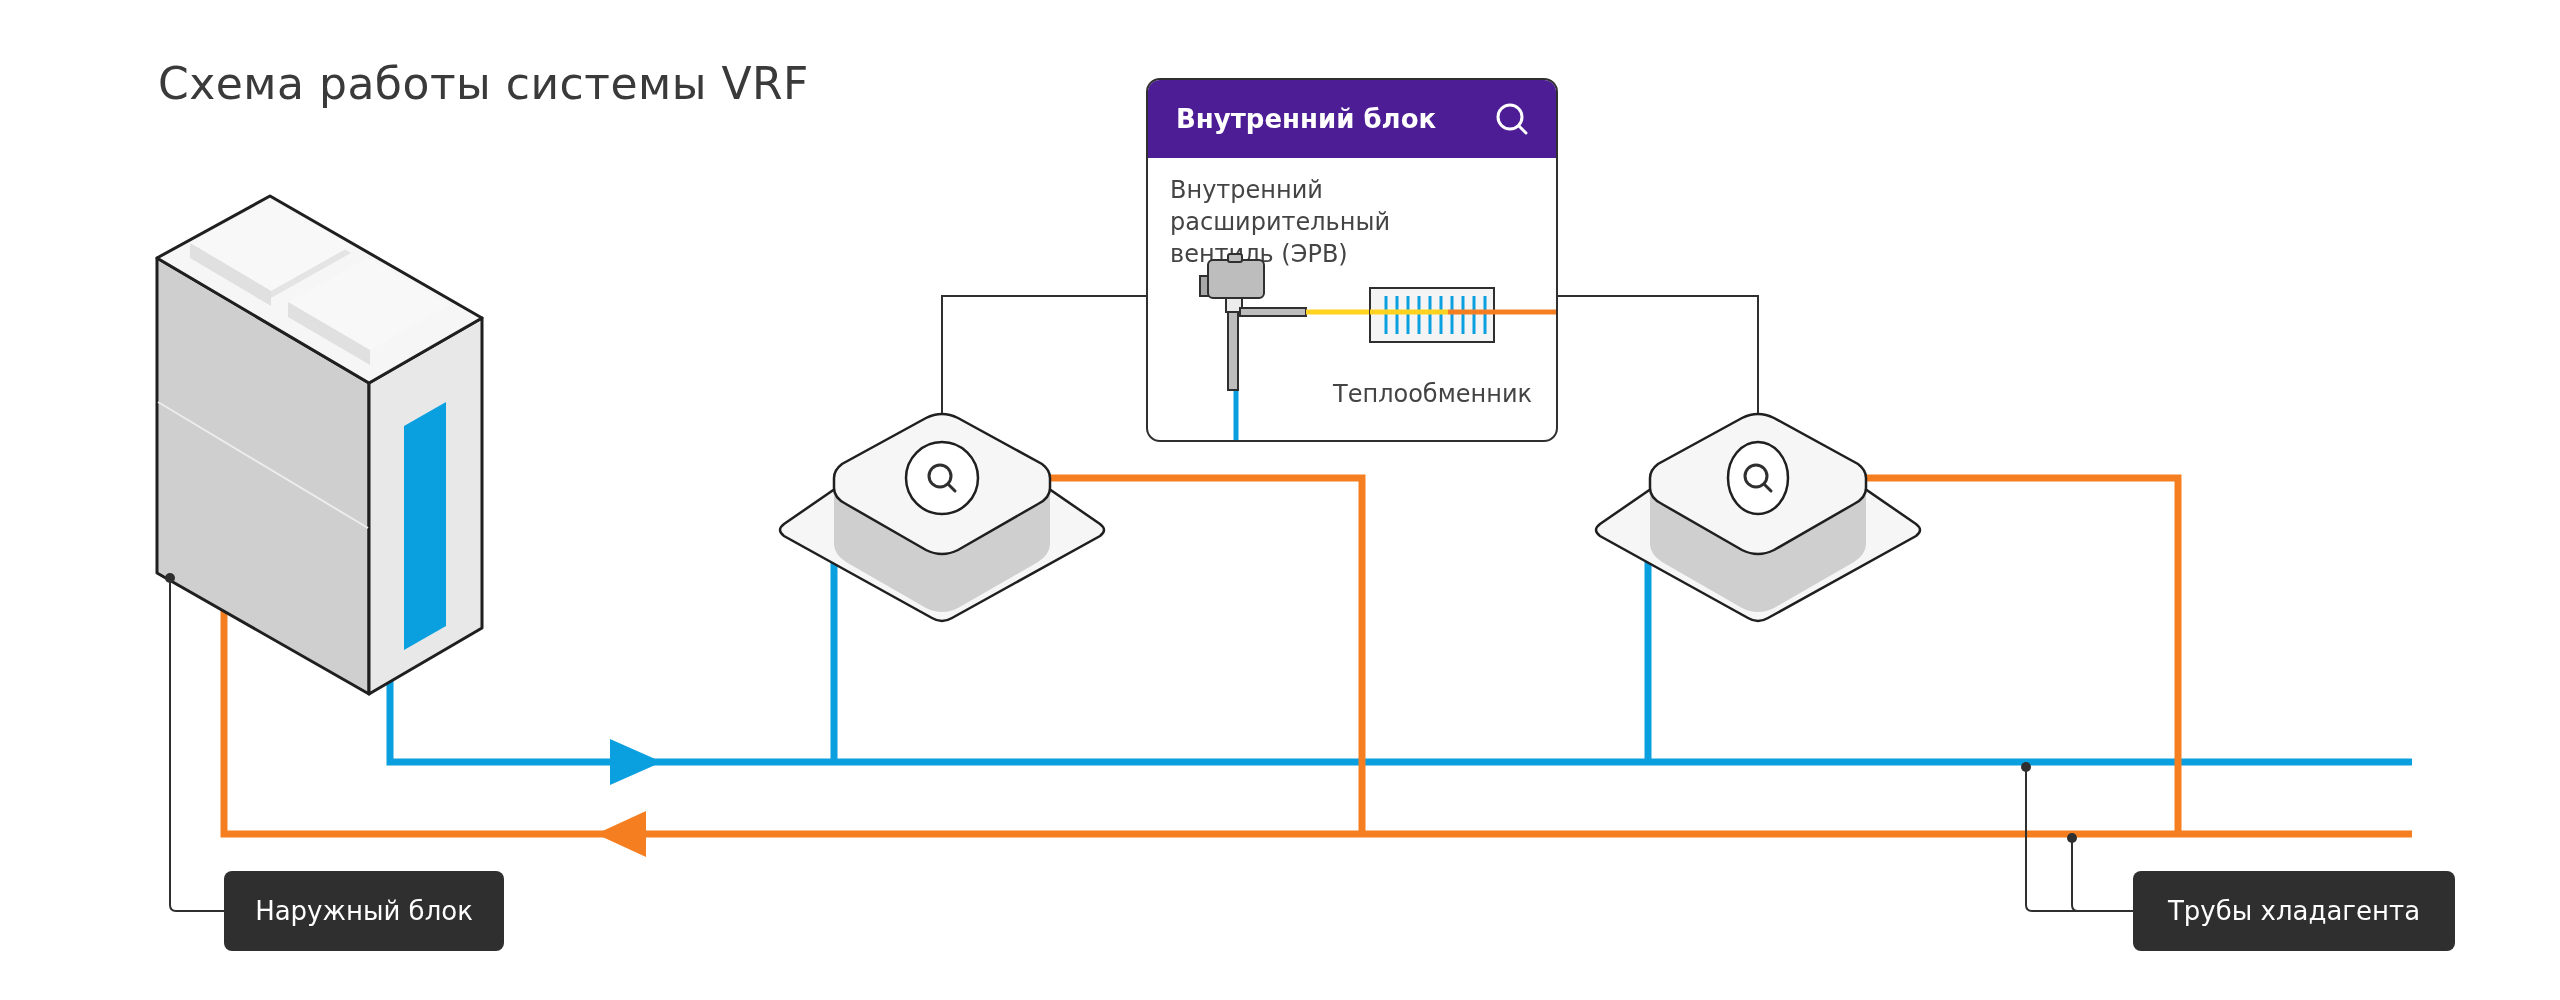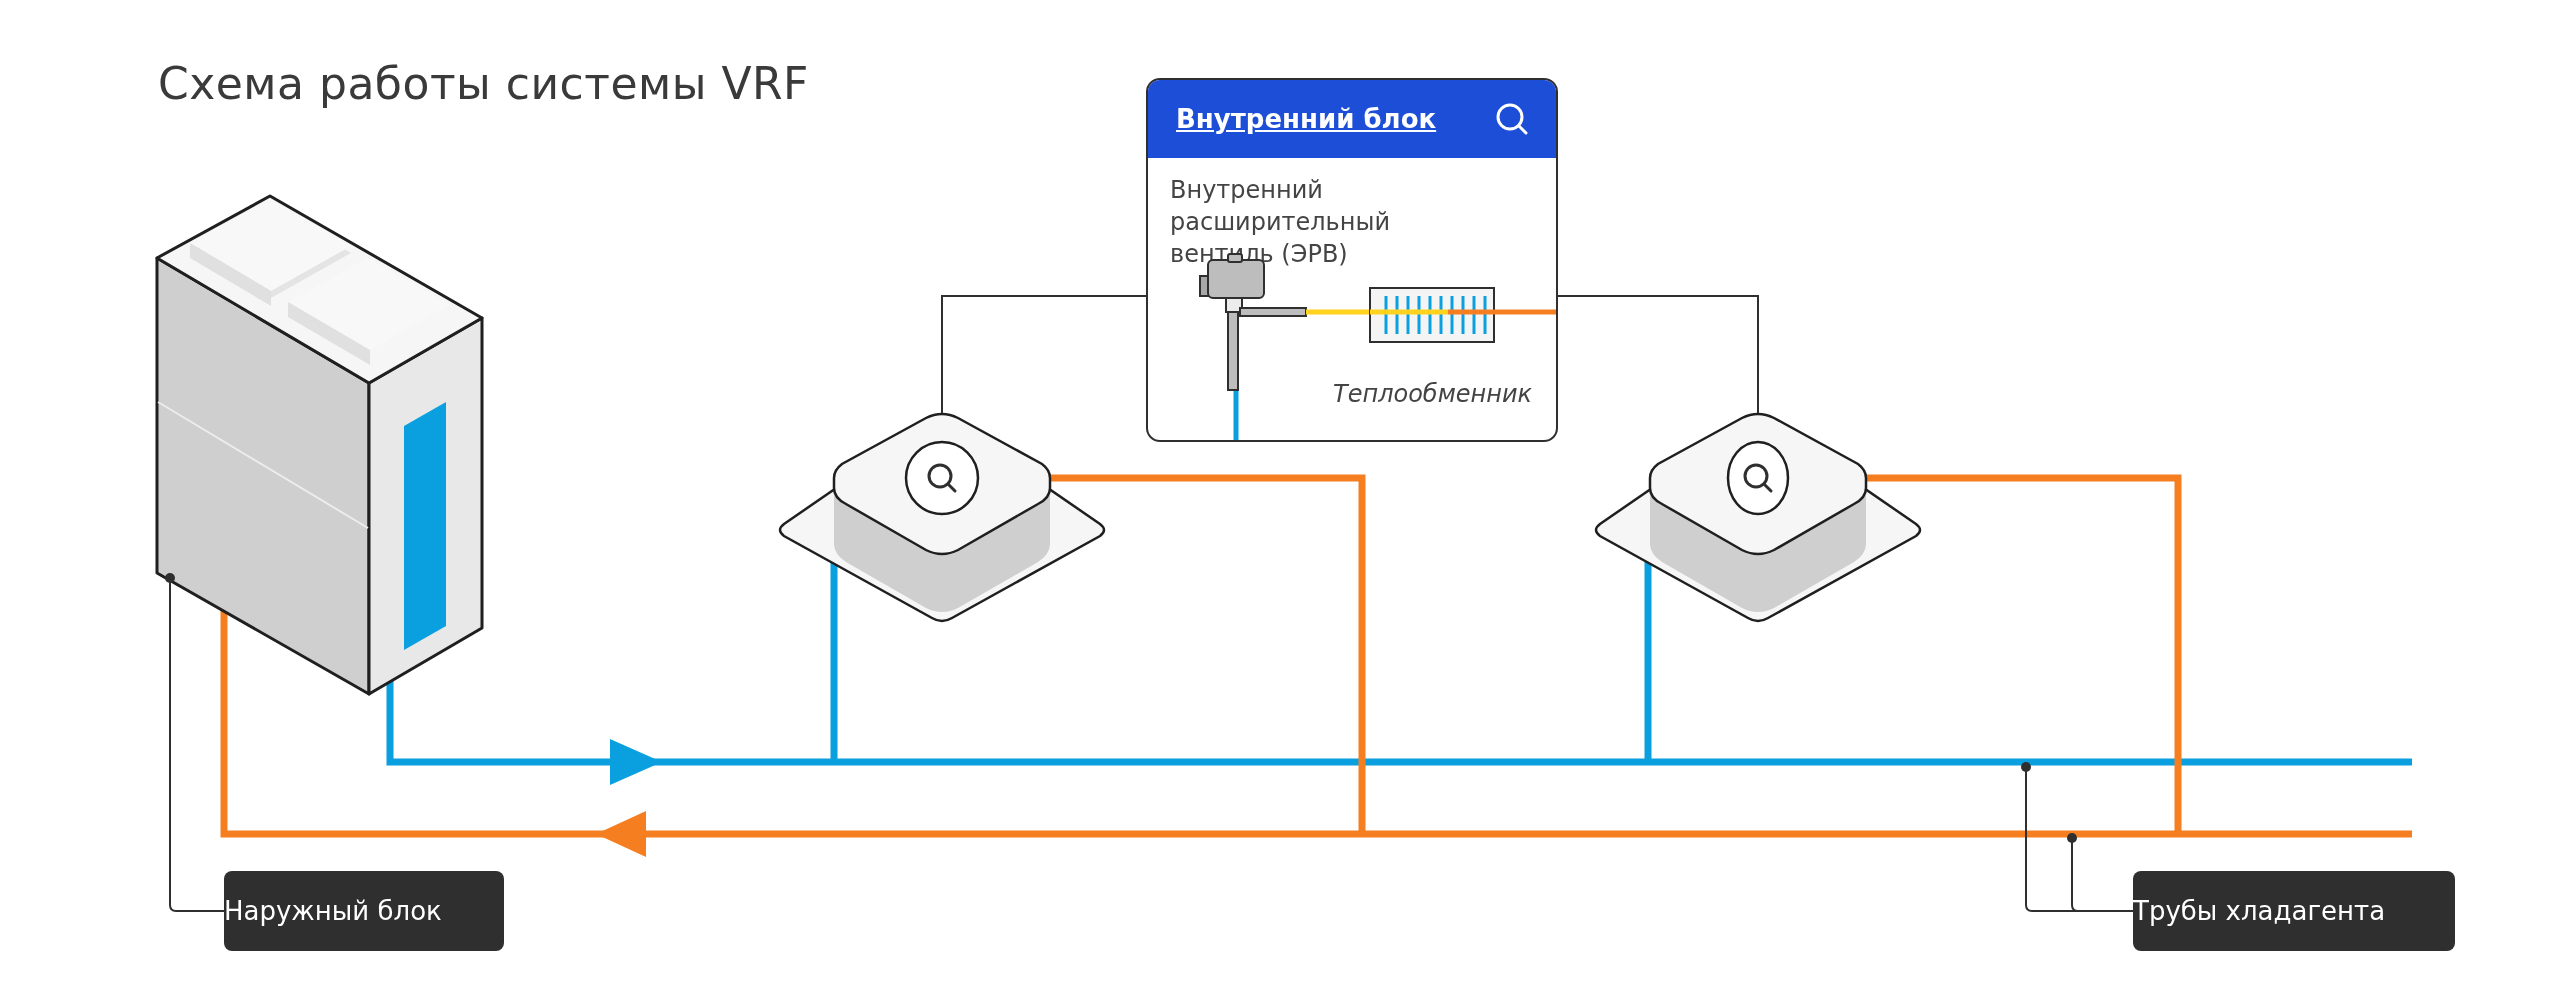"Внутренний блок" .panel-header { background: #1d4ed8 -> #4c1d95; text-decoration: underline -> none }
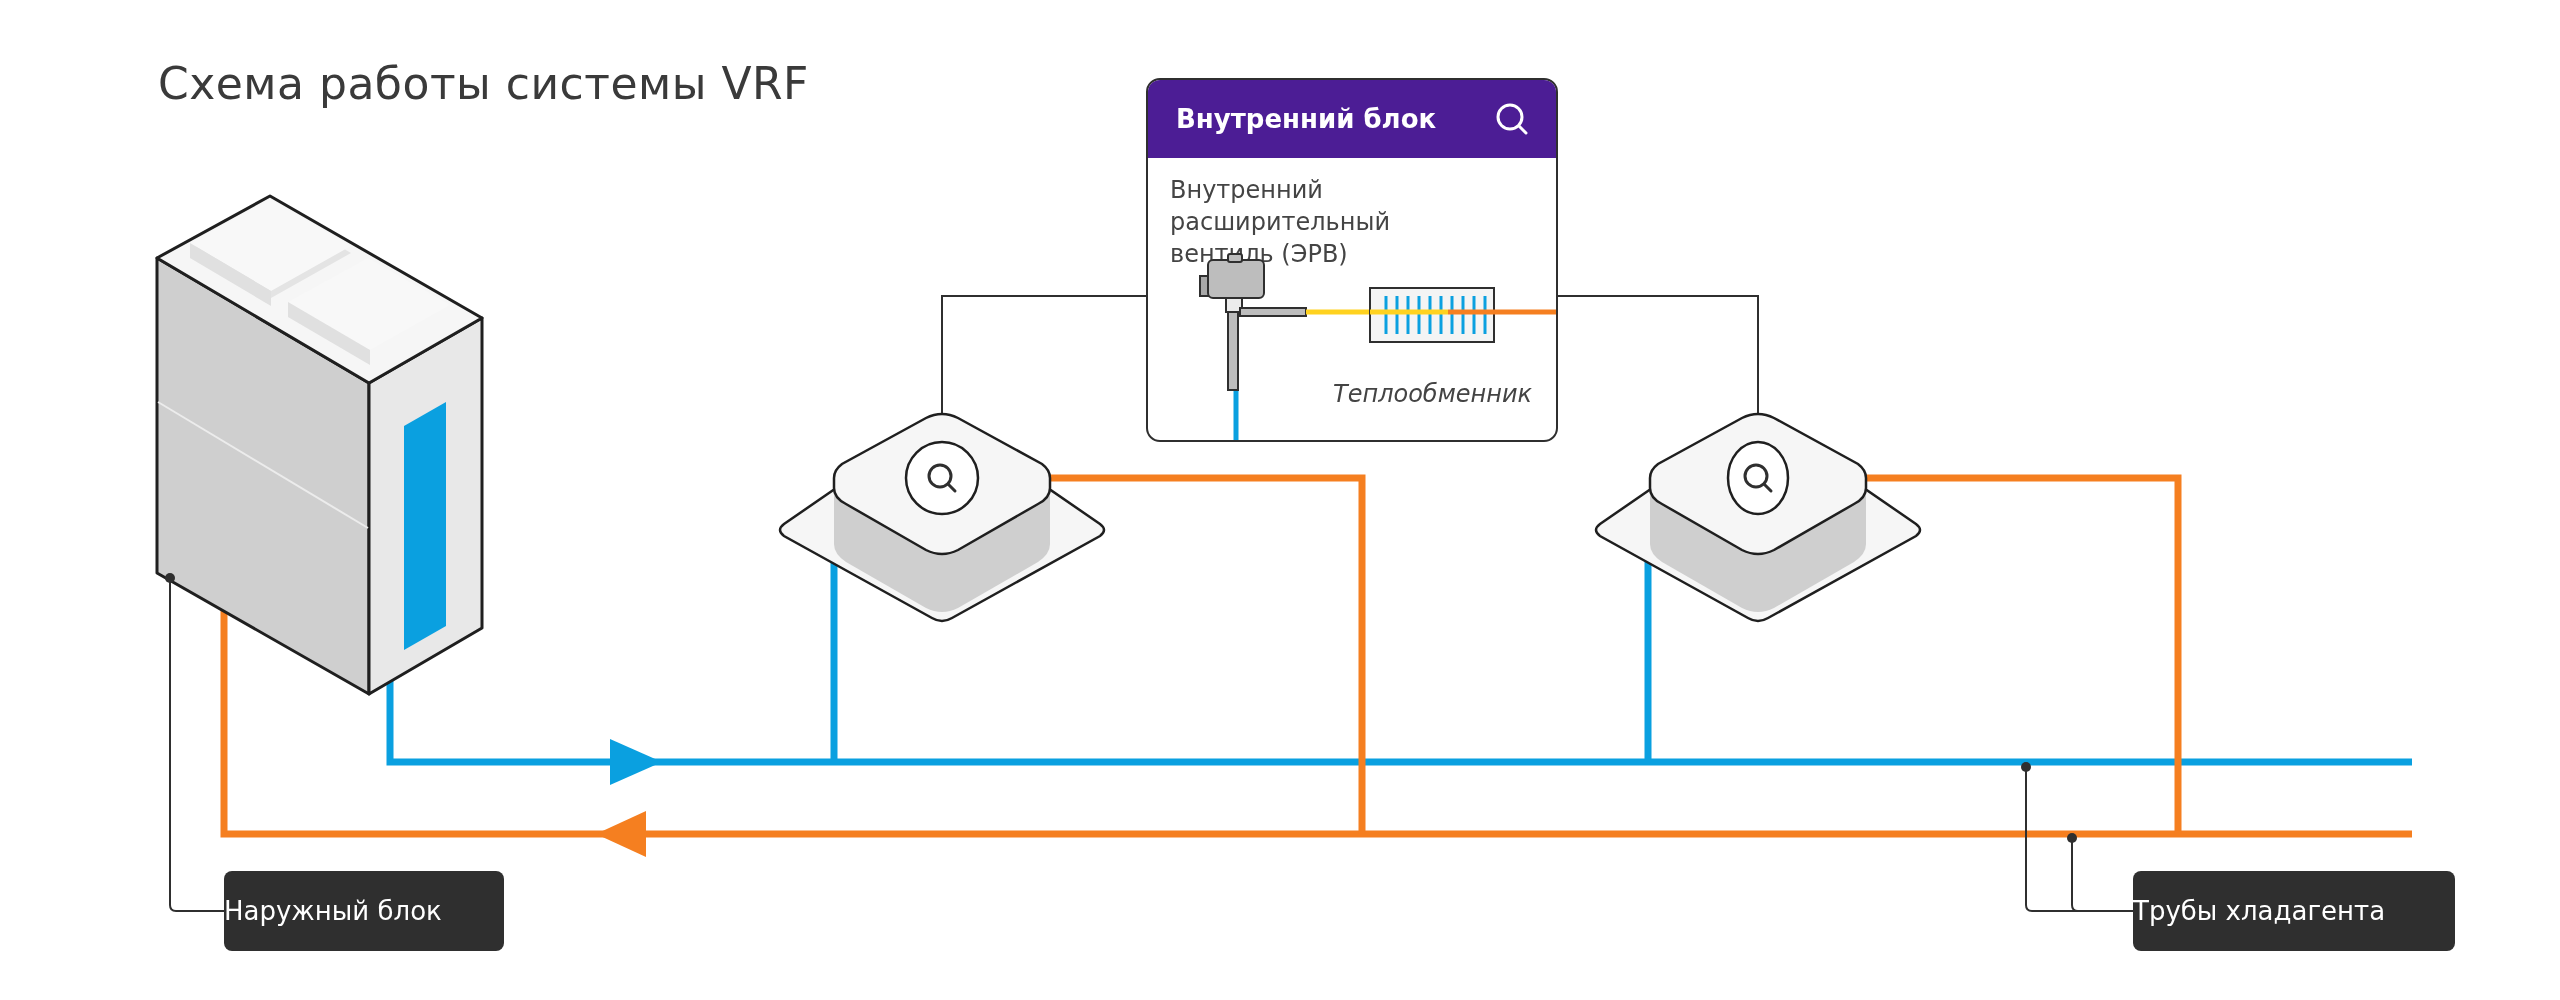"Теплообменник" .panel-hx { font-style: italic -> none }
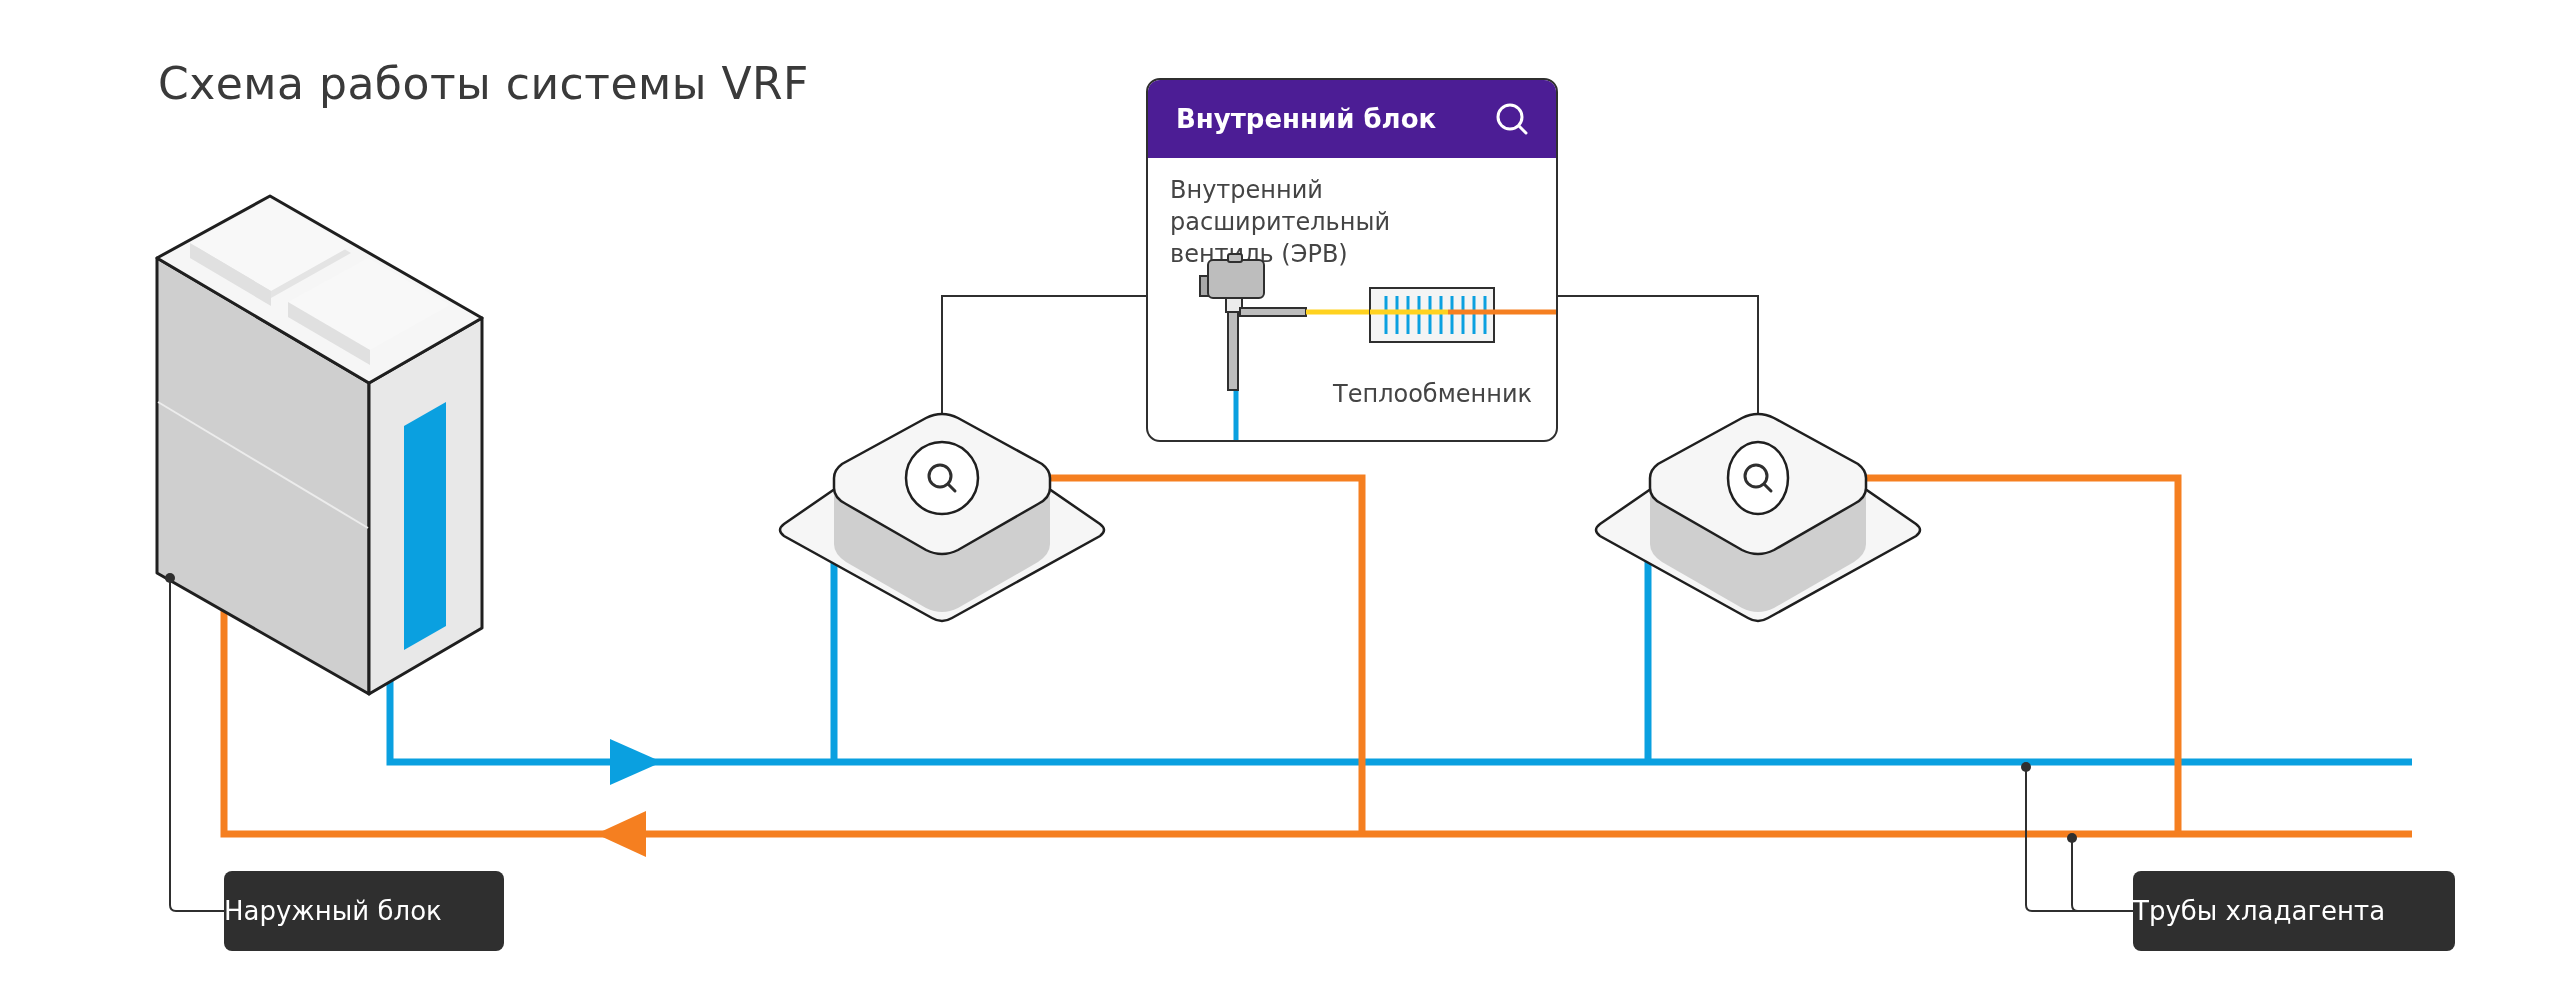"Наружный блок" .label-box { justify-content: flex-start -> center }
